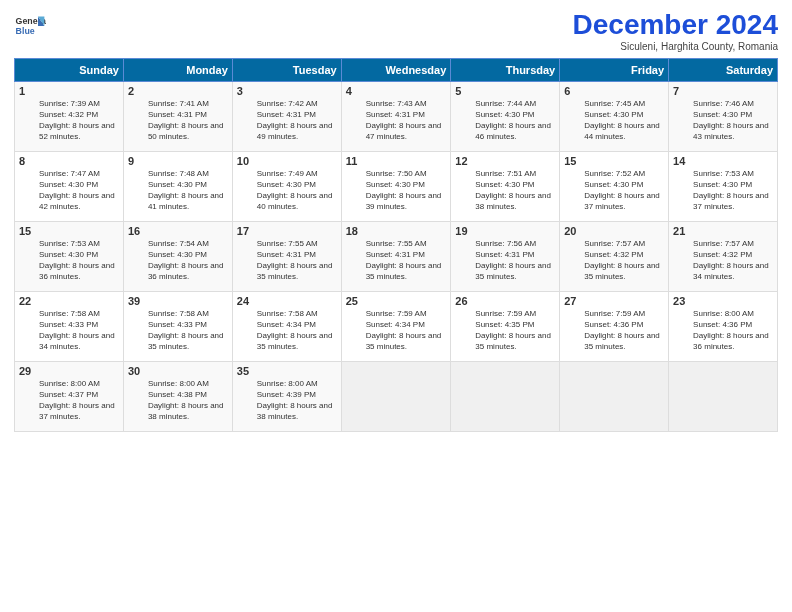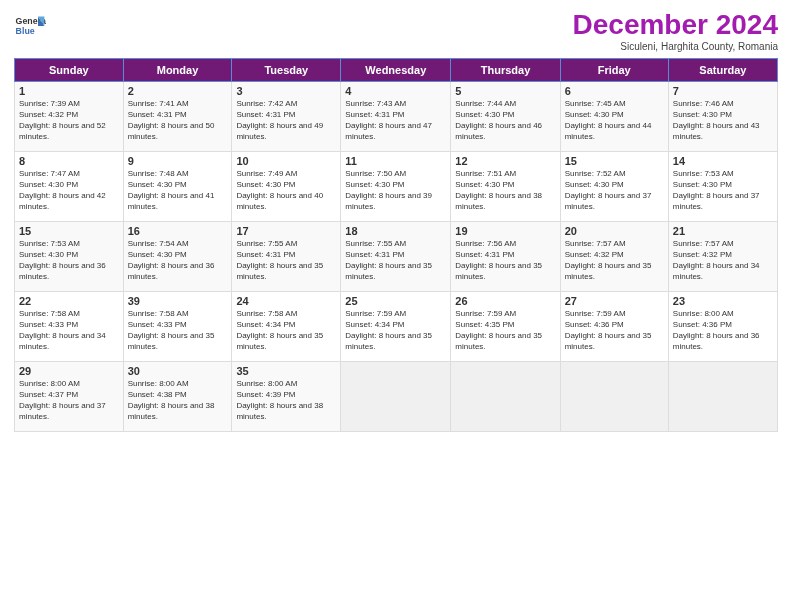"December 2024" .month-title { color: #a21caf -> #1d4ed8 }
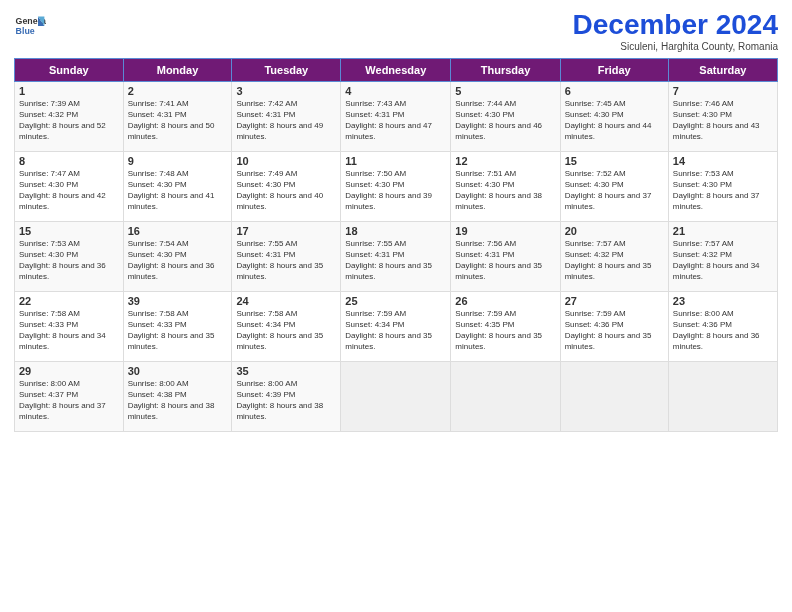"Sunday" .calendar-table thead tr th { background-color: #701a75 -> #0369a1; text-align: center -> right }
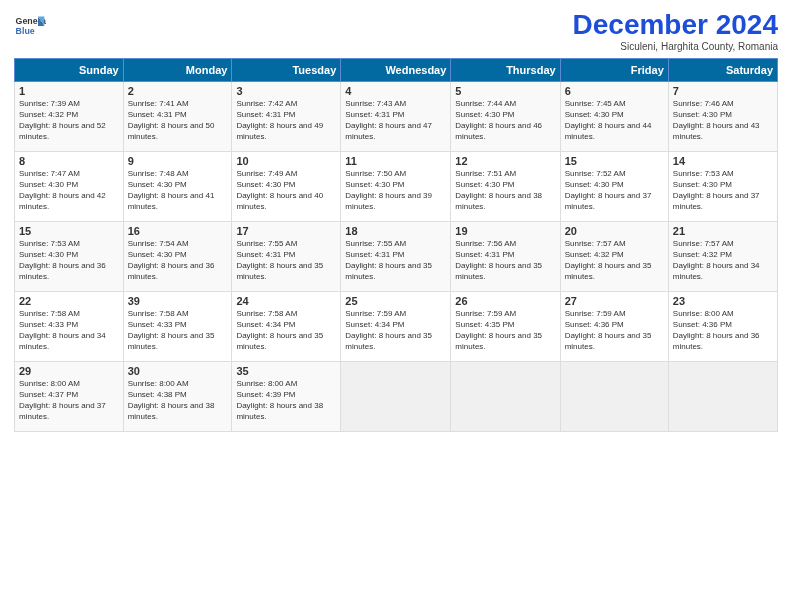"Sunrise: 7:39 AM" .day-detail { margin-left: none -> 20px }
